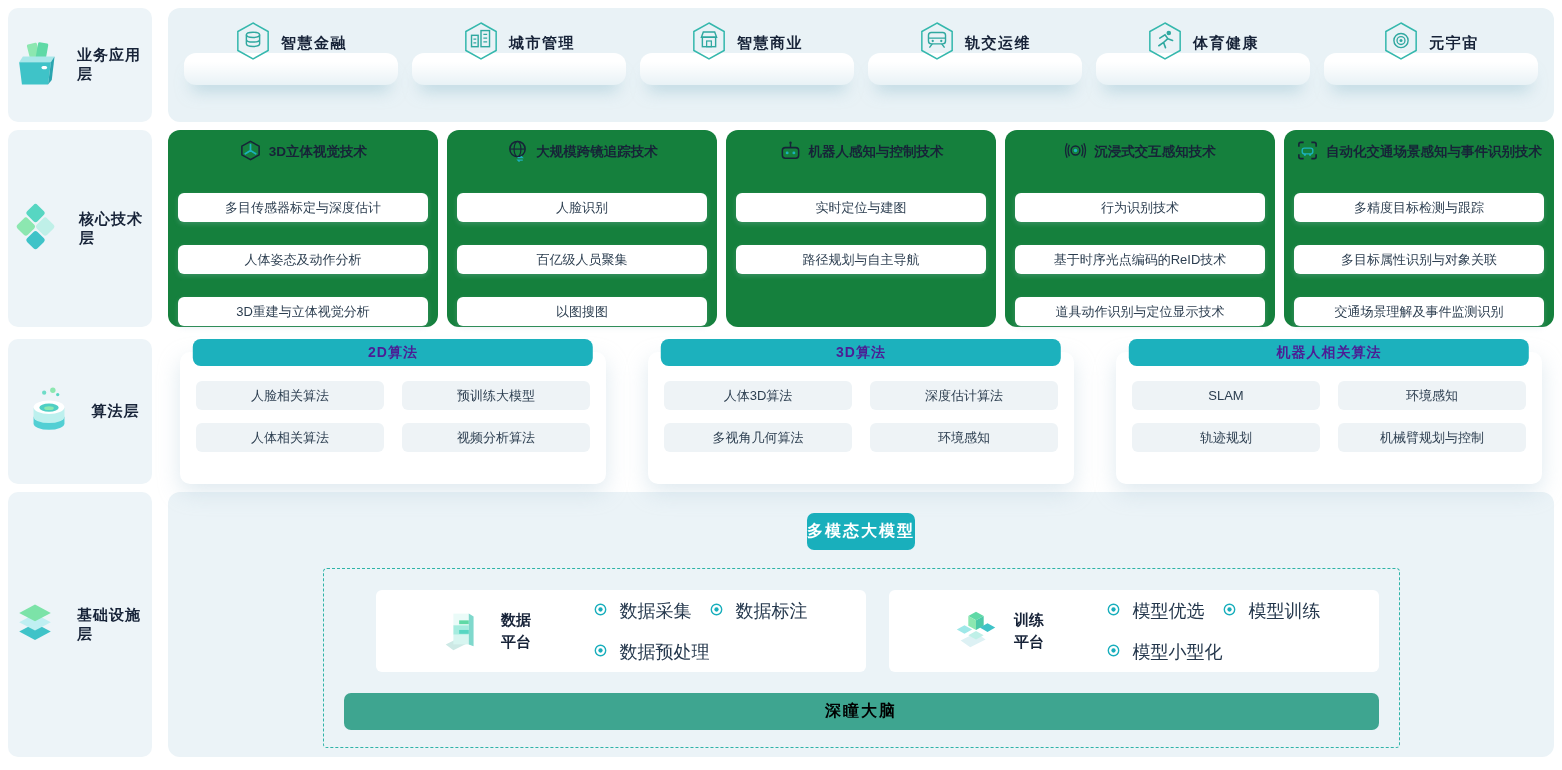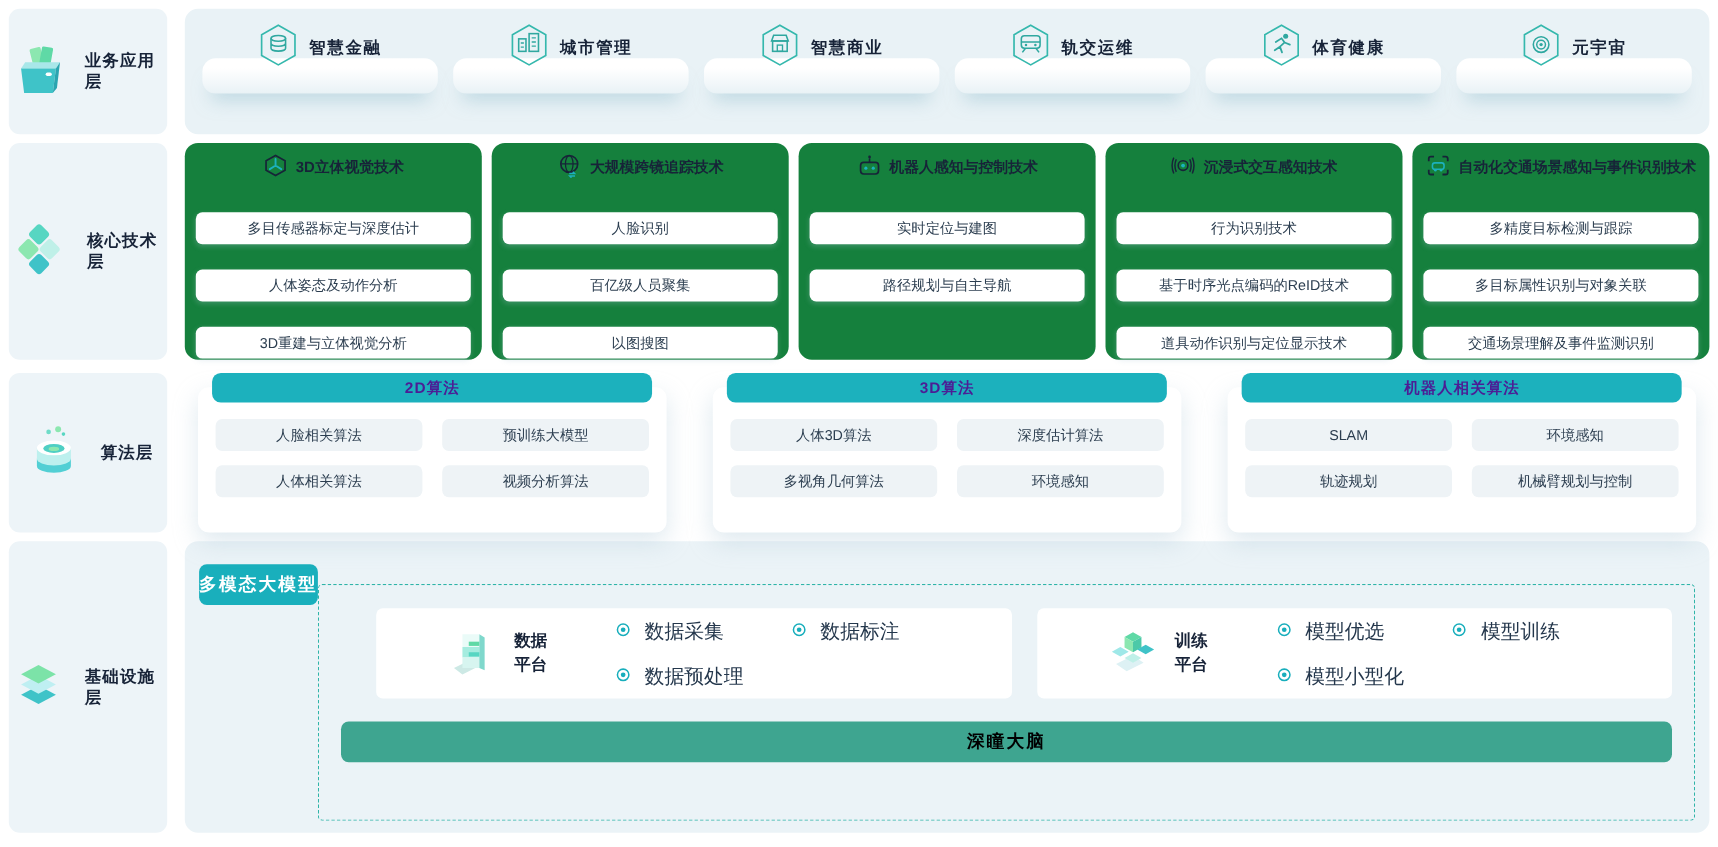"多模态大模型" .infra-panel { align-items: none -> center; flex-direction: row -> column }
